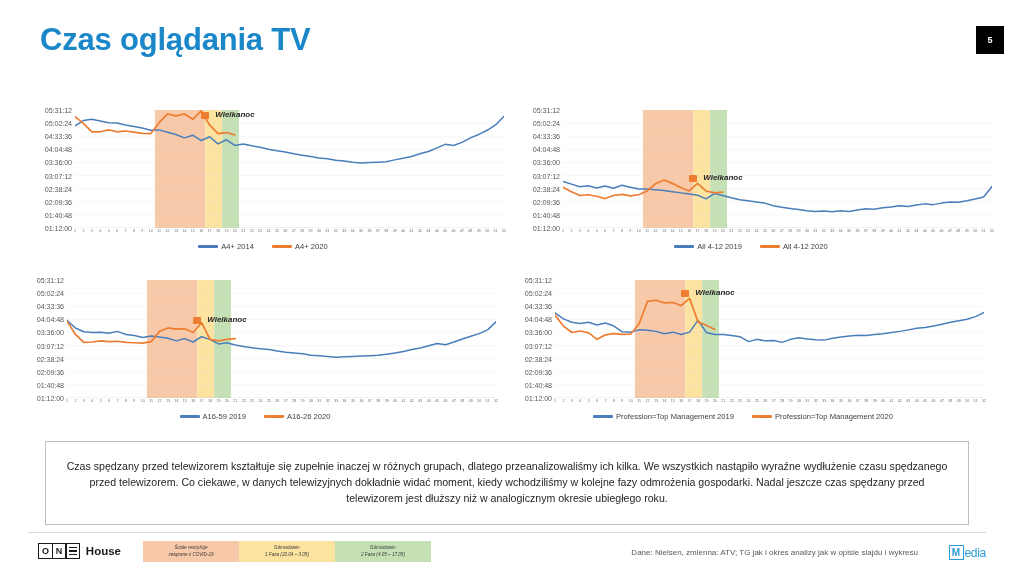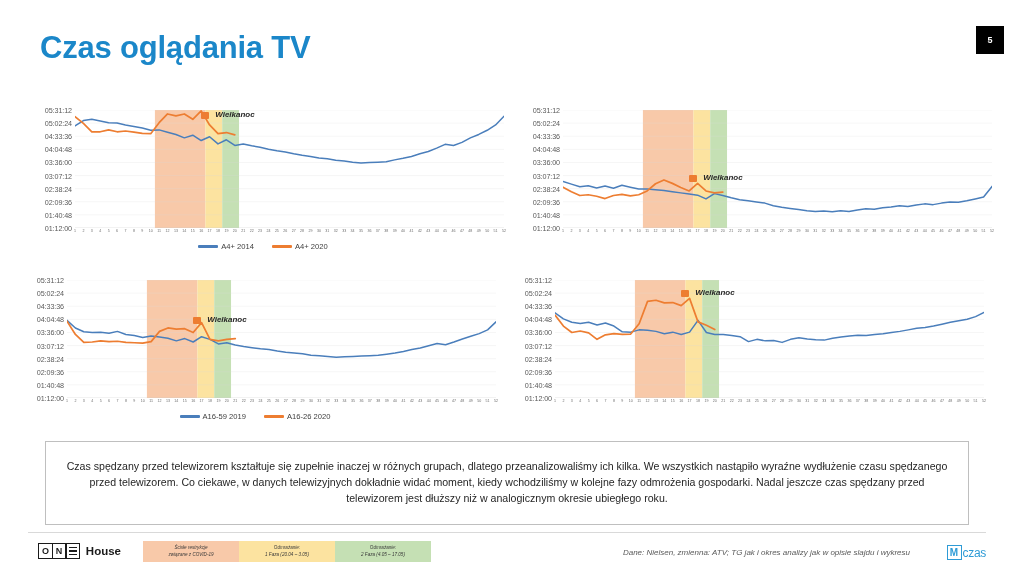"Czas oglądania TV" .title { margin-top: 8px -> none }
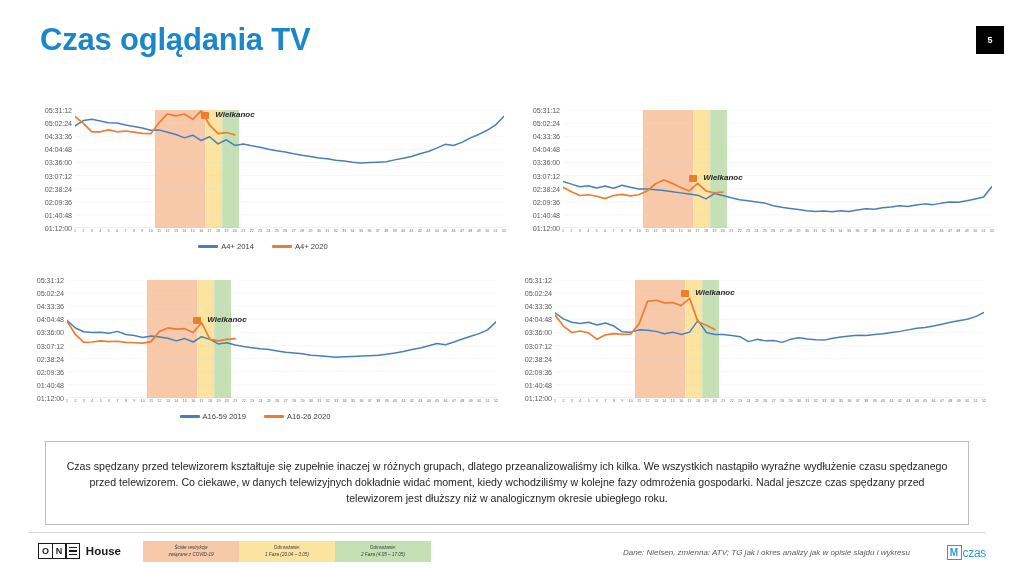"All 4-12 2019" div.legend { html: none -> <div> <span> <i></i> <span>All 4-12 2019</span> </span> <span> <i></i> <span>All 4-12 2020</span> </span> </div> }
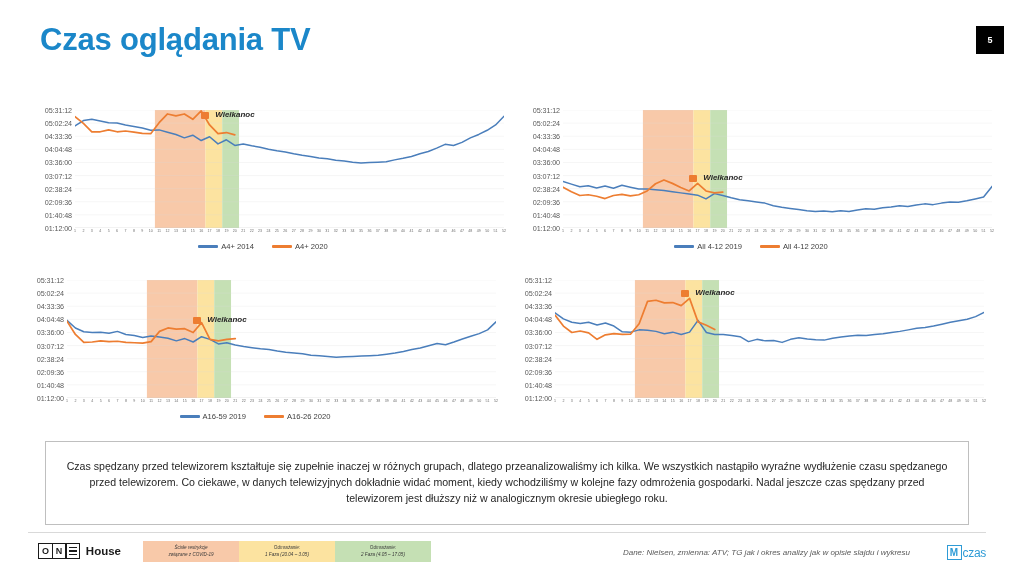"Profession=Top Management 2019" div.legend { html: none -> <div> <span> <i></i> <span>Profession=Top Management 2019</span> </span> <span> <i></i> <span>Profession=Top Management 2020</span> </span> </div> }
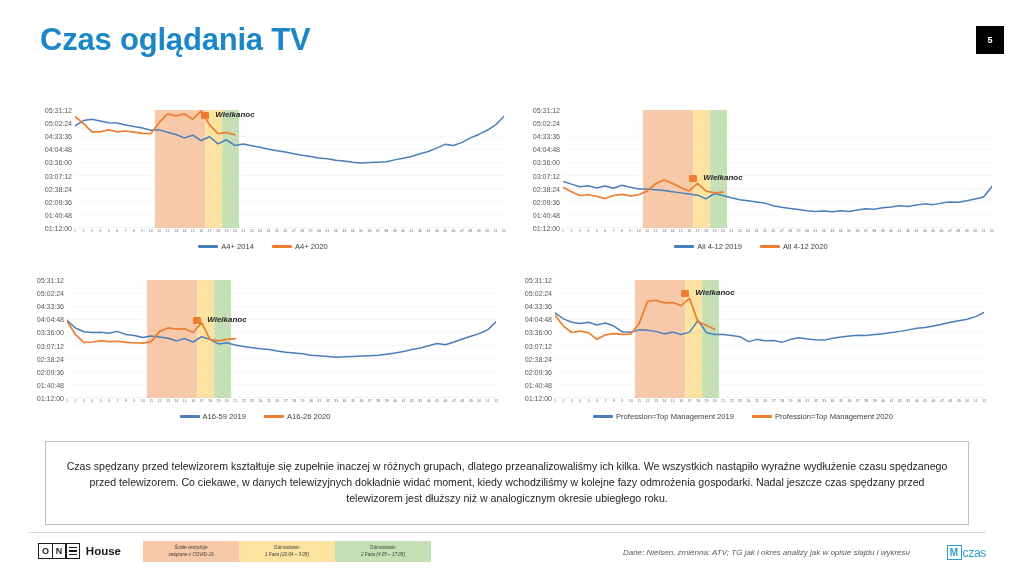"Dane: Nielsen, zmienna: ATV; TG" .source { font-style: italic -> none; right: 104px -> 96px }
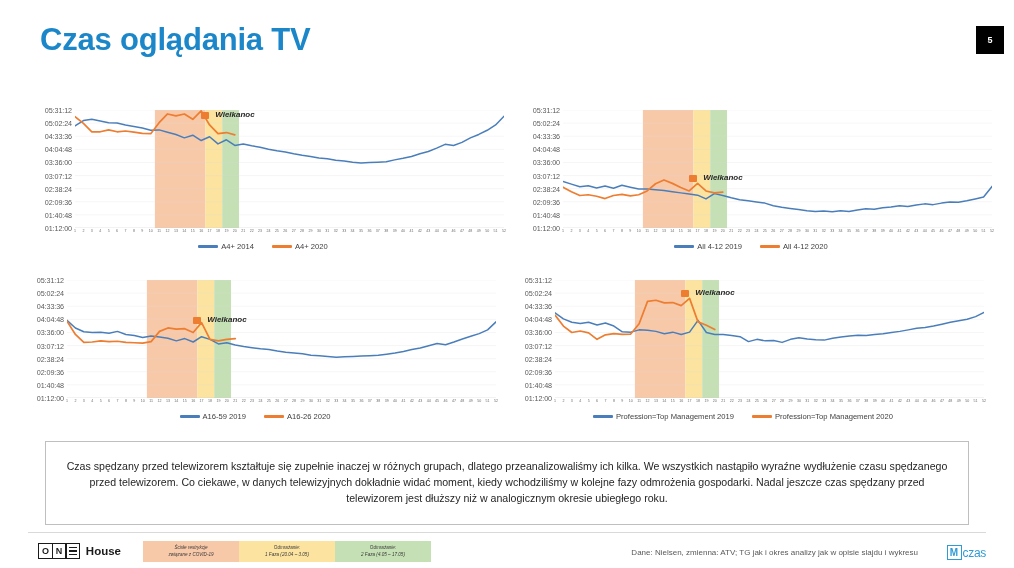"czas" span.mtxt { text: czas -> edia }
